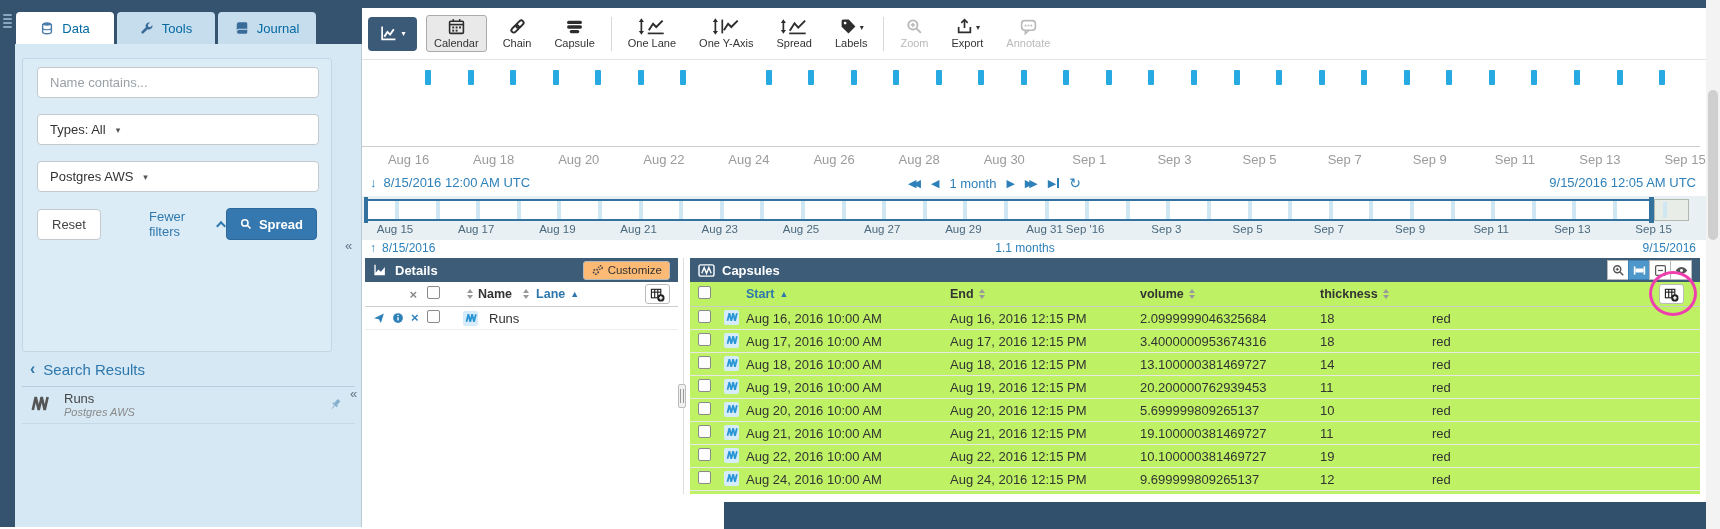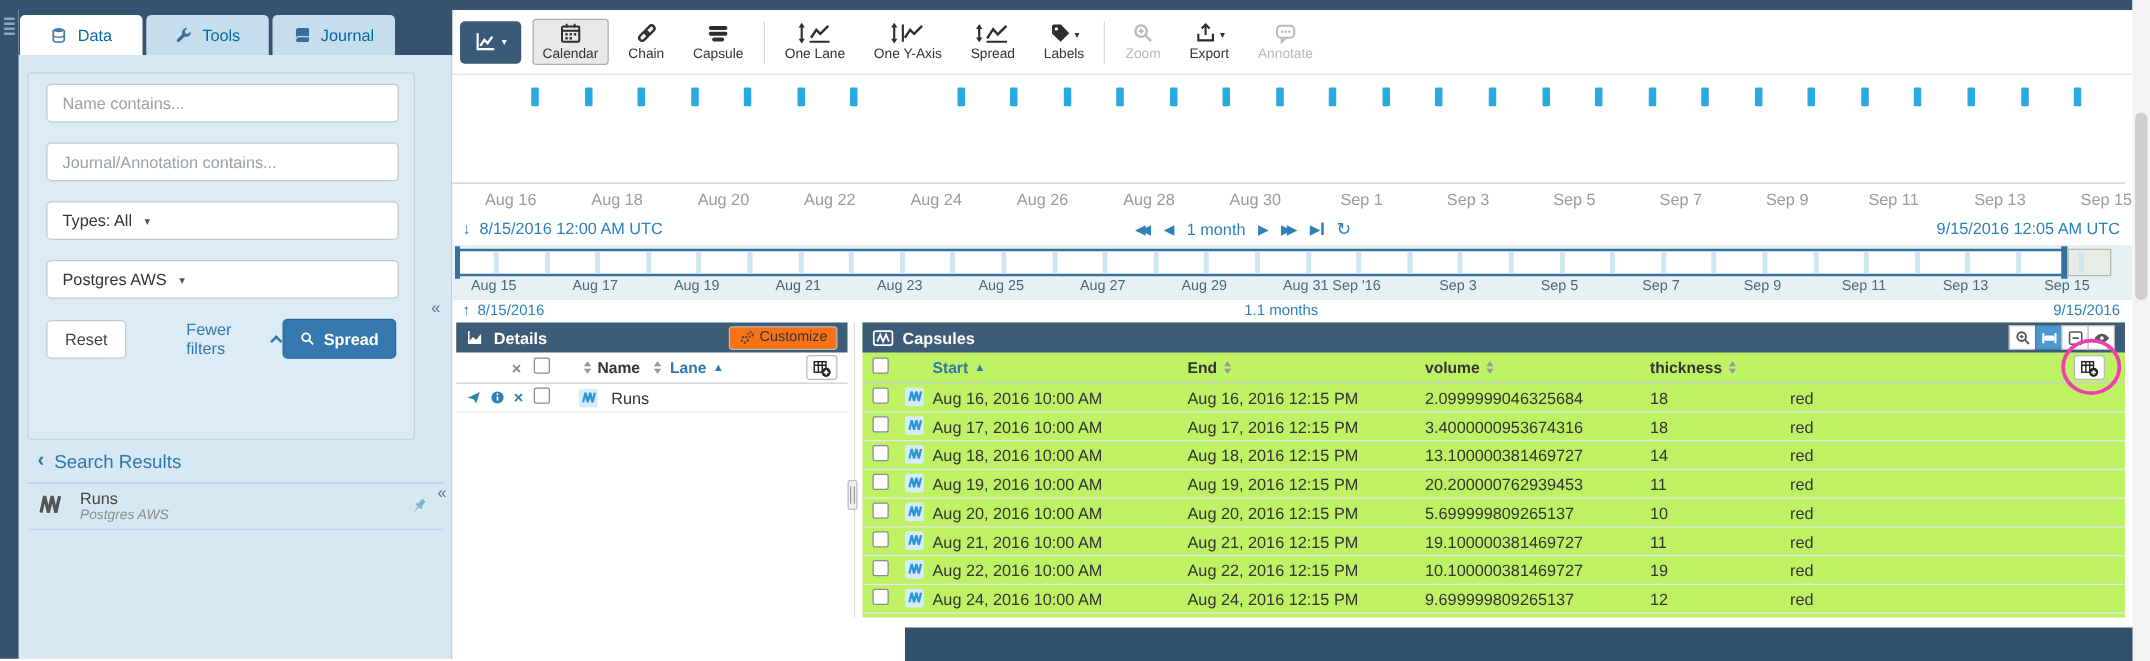"Journal/Annotation contains..." input.f-input { html: <input> -> none }
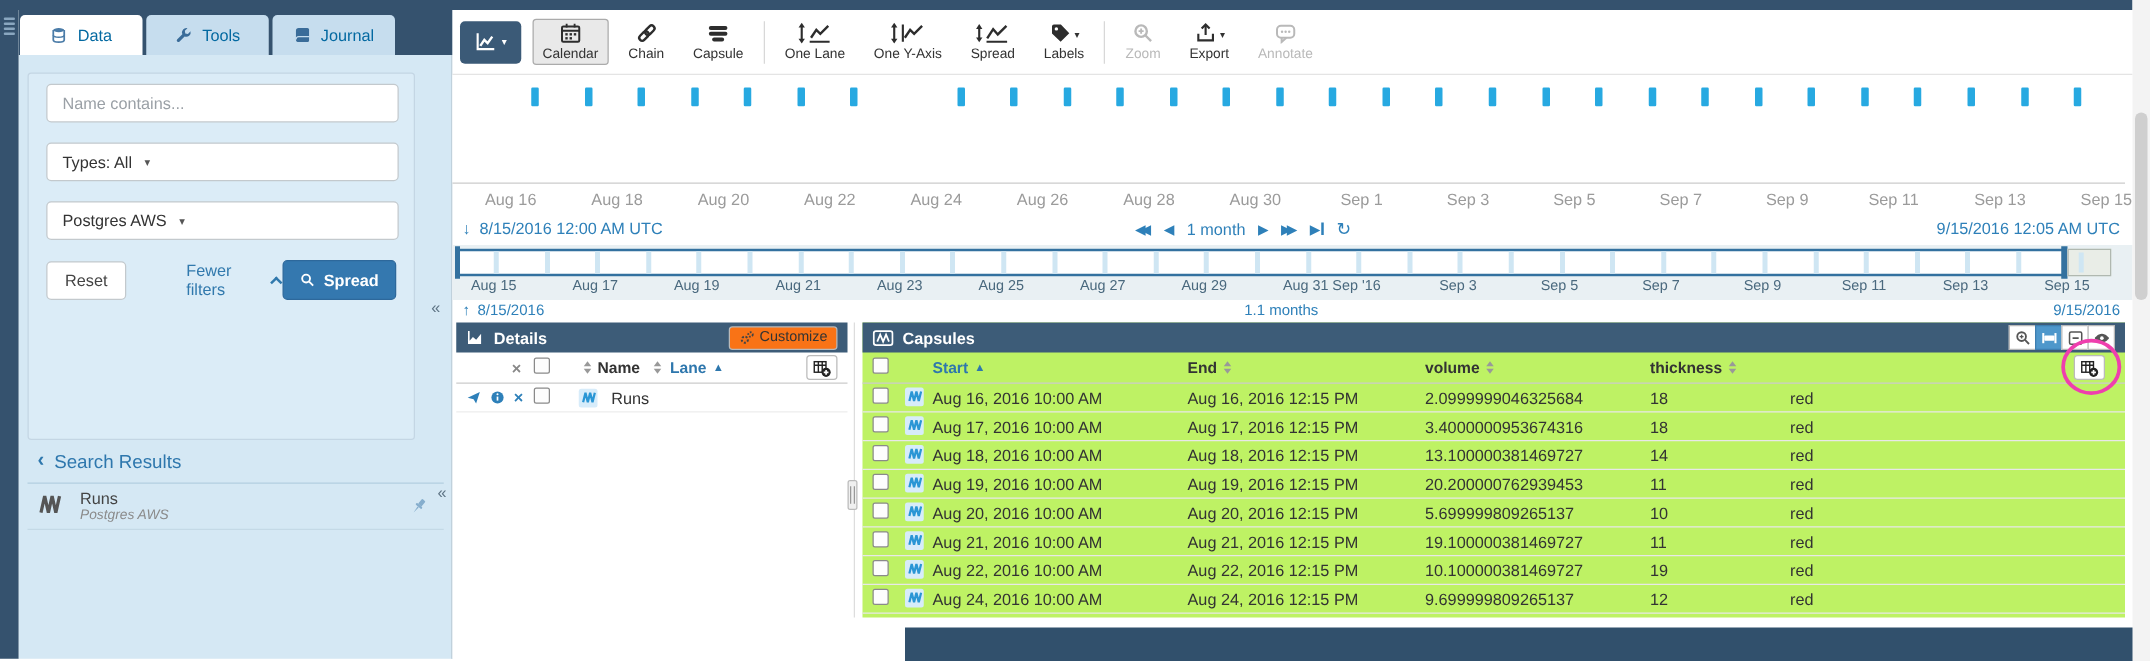"Customize" .btn-customize { background: #f97316 -> #fdba74 }
